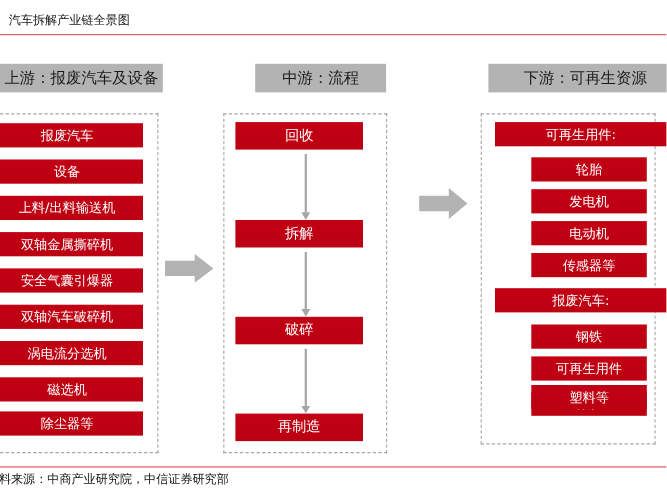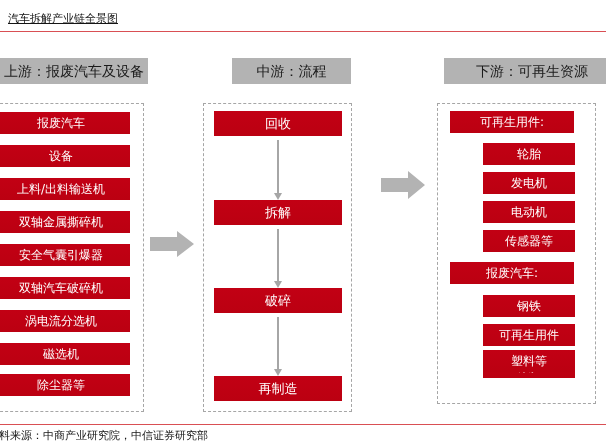"汽车拆解产业链全景图" #figure-title { text-decoration: underline -> none }
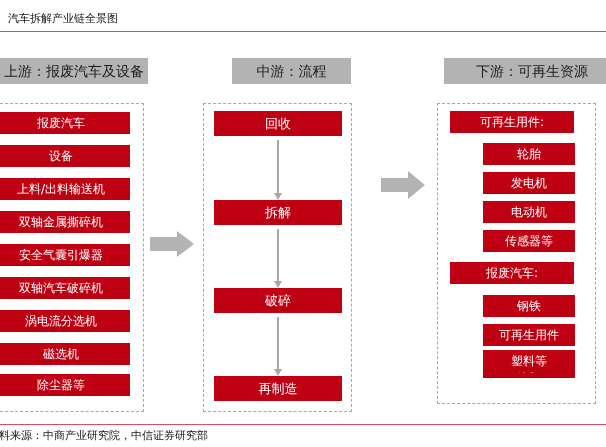"回收" .chip.mid { width: 128px -> 116px }
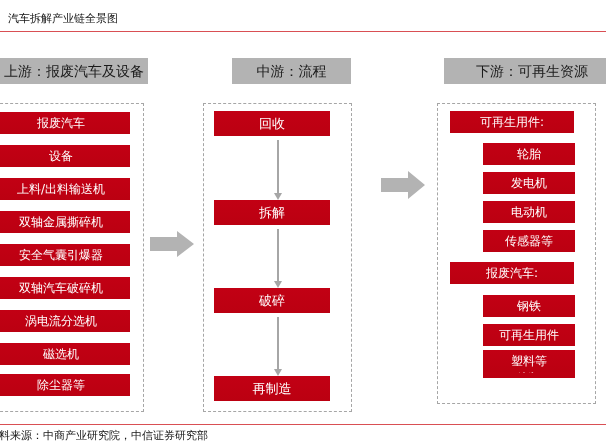"可再生用件:" .chip.down-head { width: 124px -> 156px }
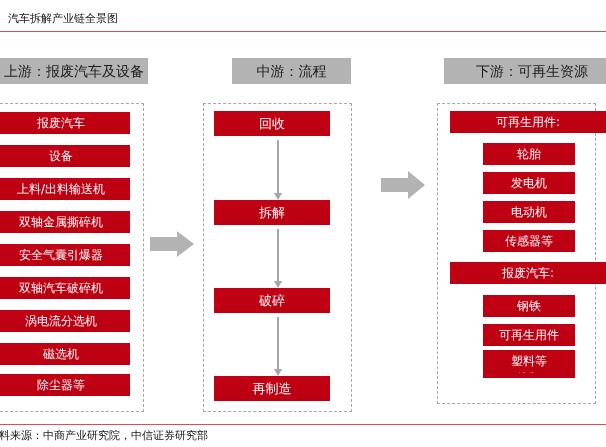"轮胎" .chip.down-sub { width: 92px -> 105px }
